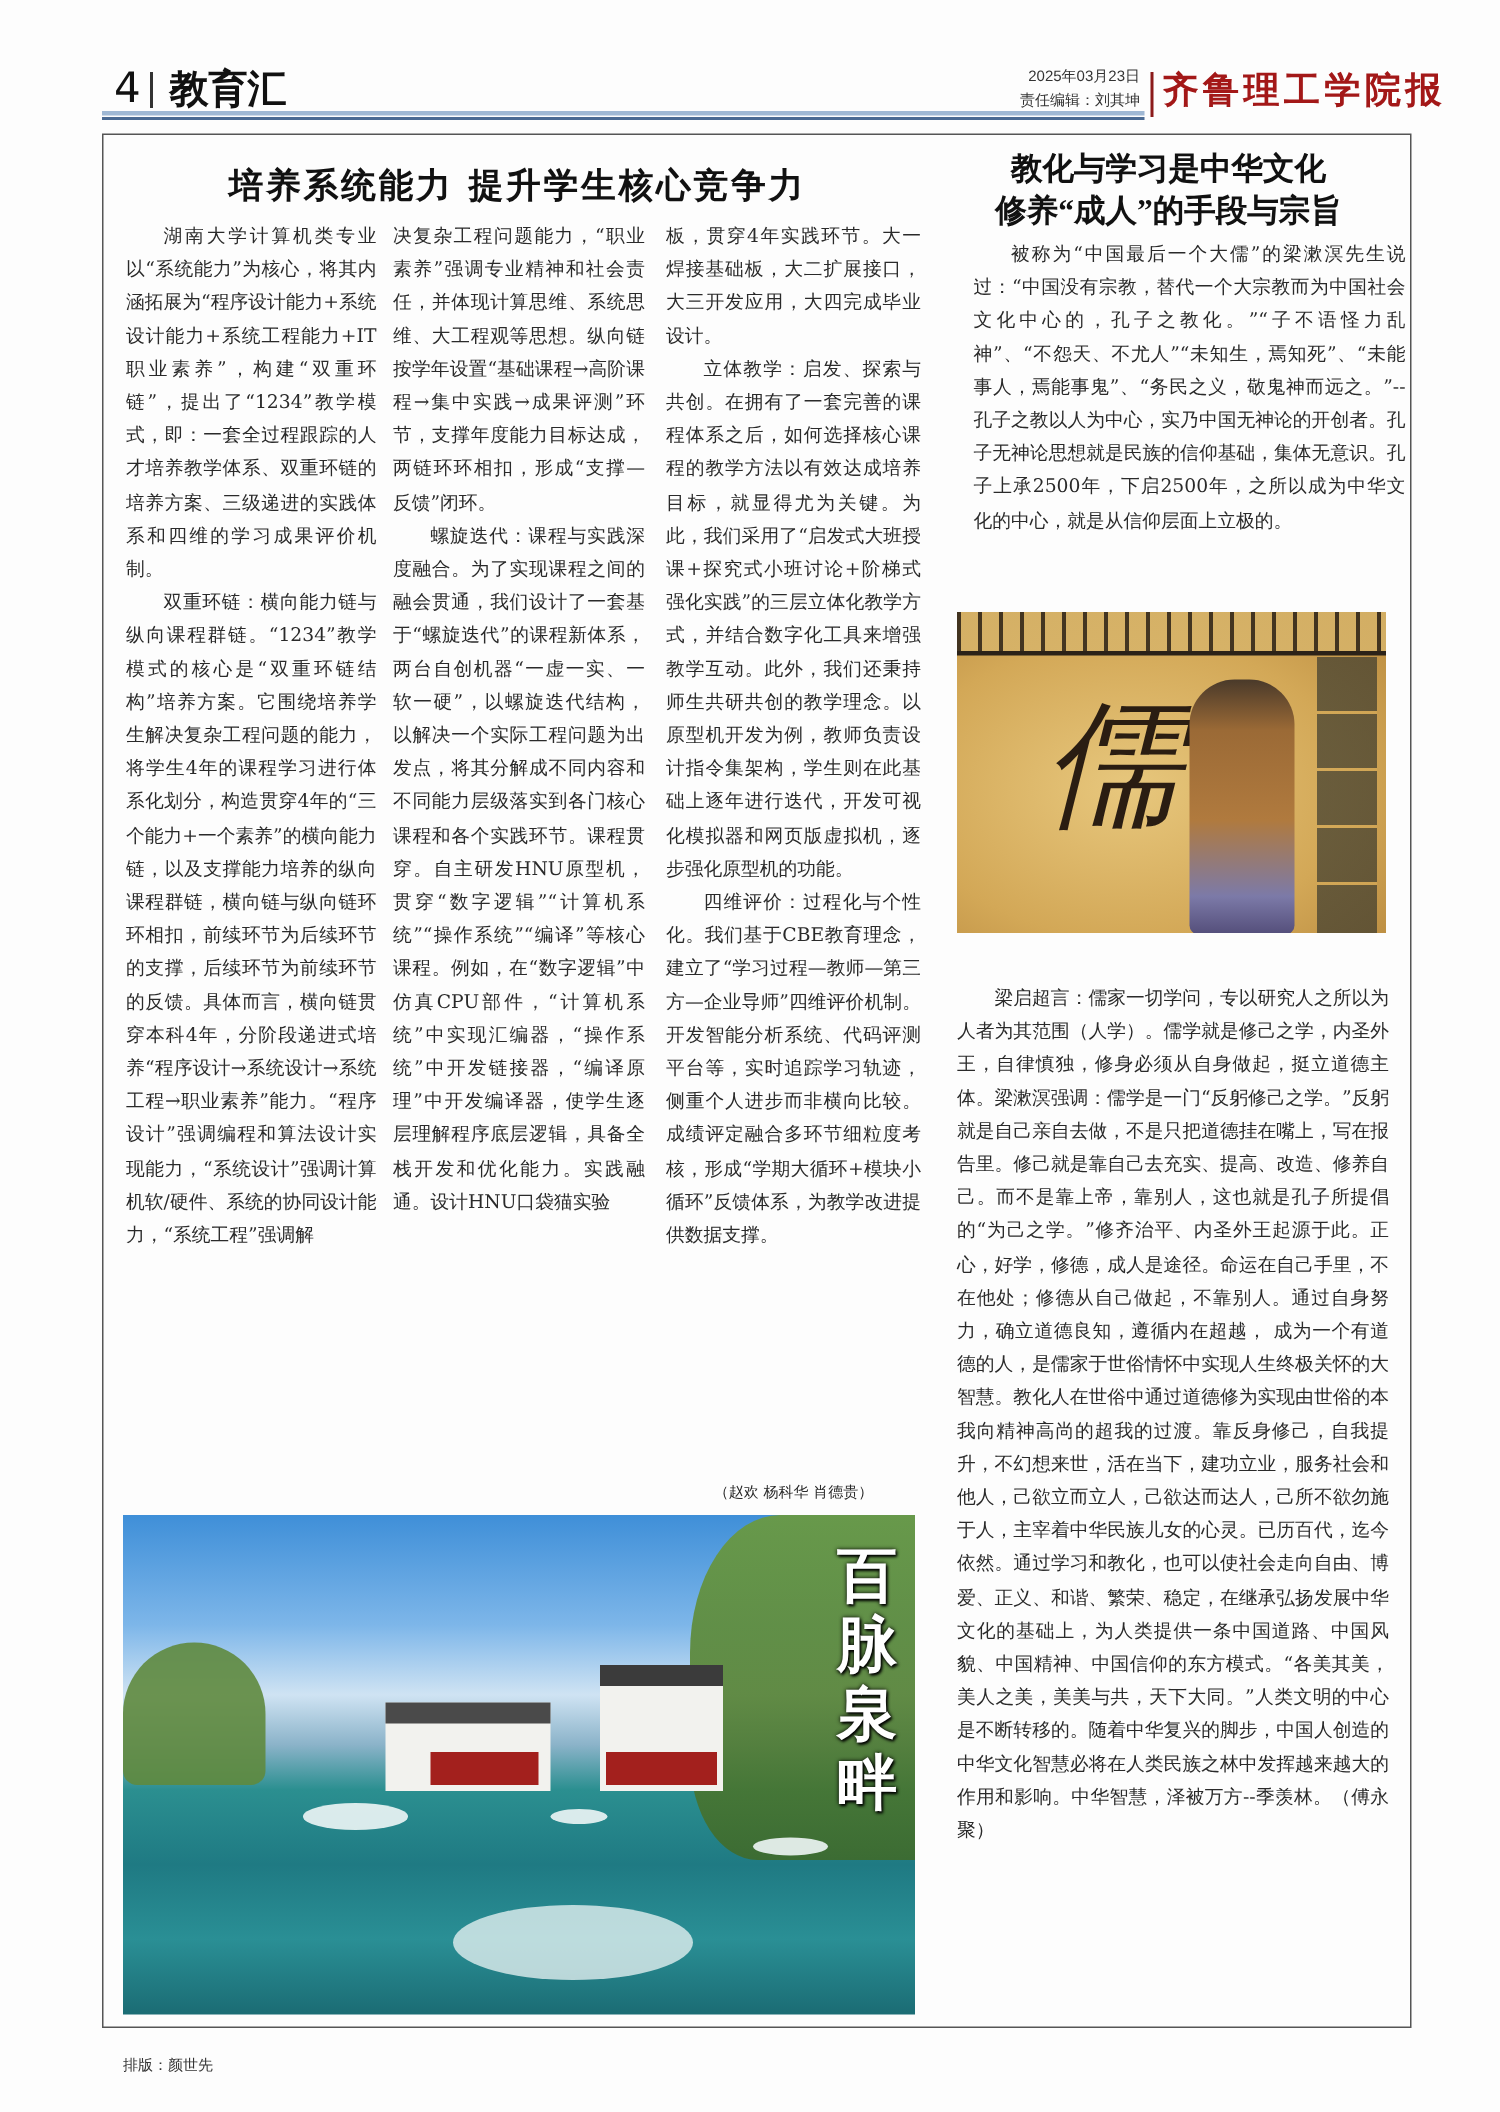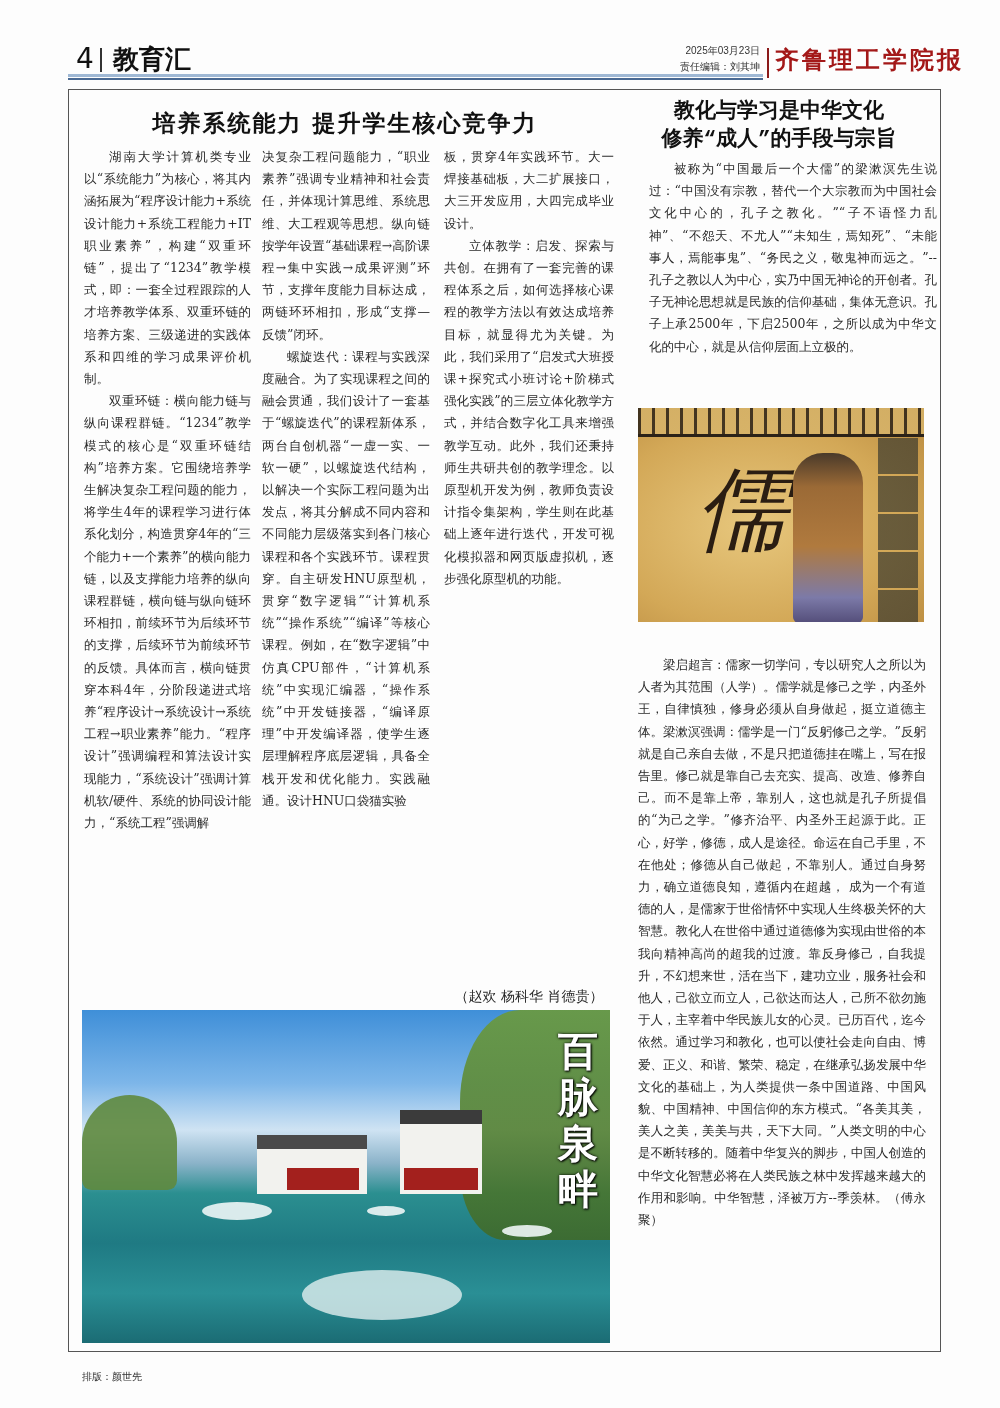"教化与学习是中华文化" .art2-title { font-family: Liberation Mono, monospace -> Liberation Serif, serif }
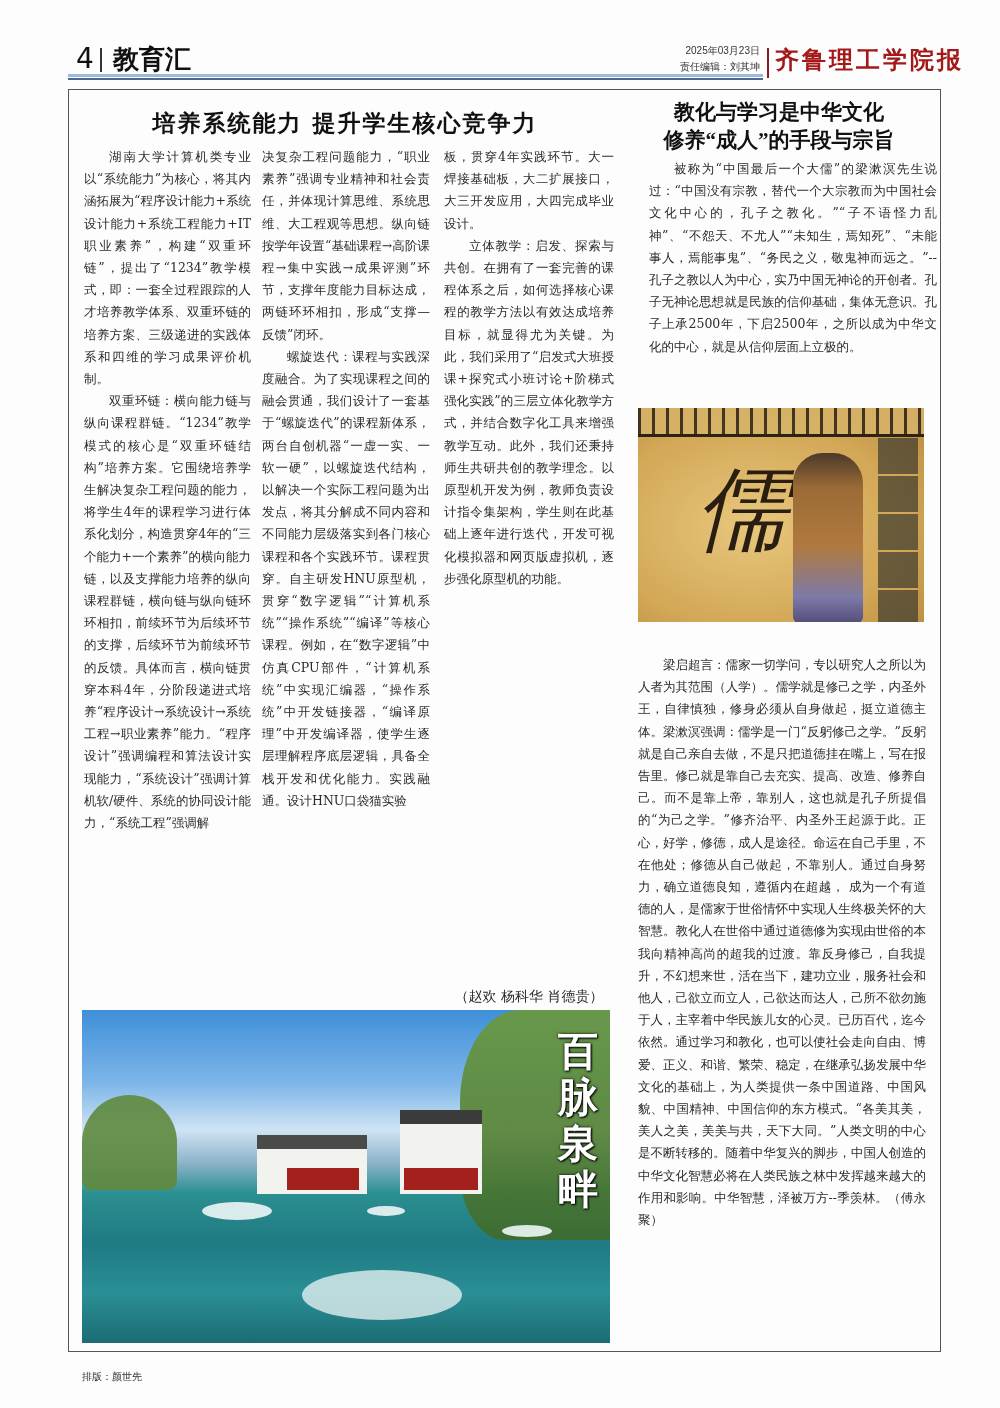"四维评价：过程化与个性化。我们基于CBE教育理念，建立了“学习过程—教师—第三方" p { html: none -> <p>四维评价：过程化与个性化。我们基于CBE教育理念，建立了“学习过程—教师—第三方—企业导师”四维评价机制。开发智能分析系统、代码评测平台等，实时追踪学习轨迹，侧重个人进步而非横向比较。成绩评定融合多环节细粒度考核，形成“学期大循环+模块小循环”反馈体系，为教学改进提供数据支撑。</p> }
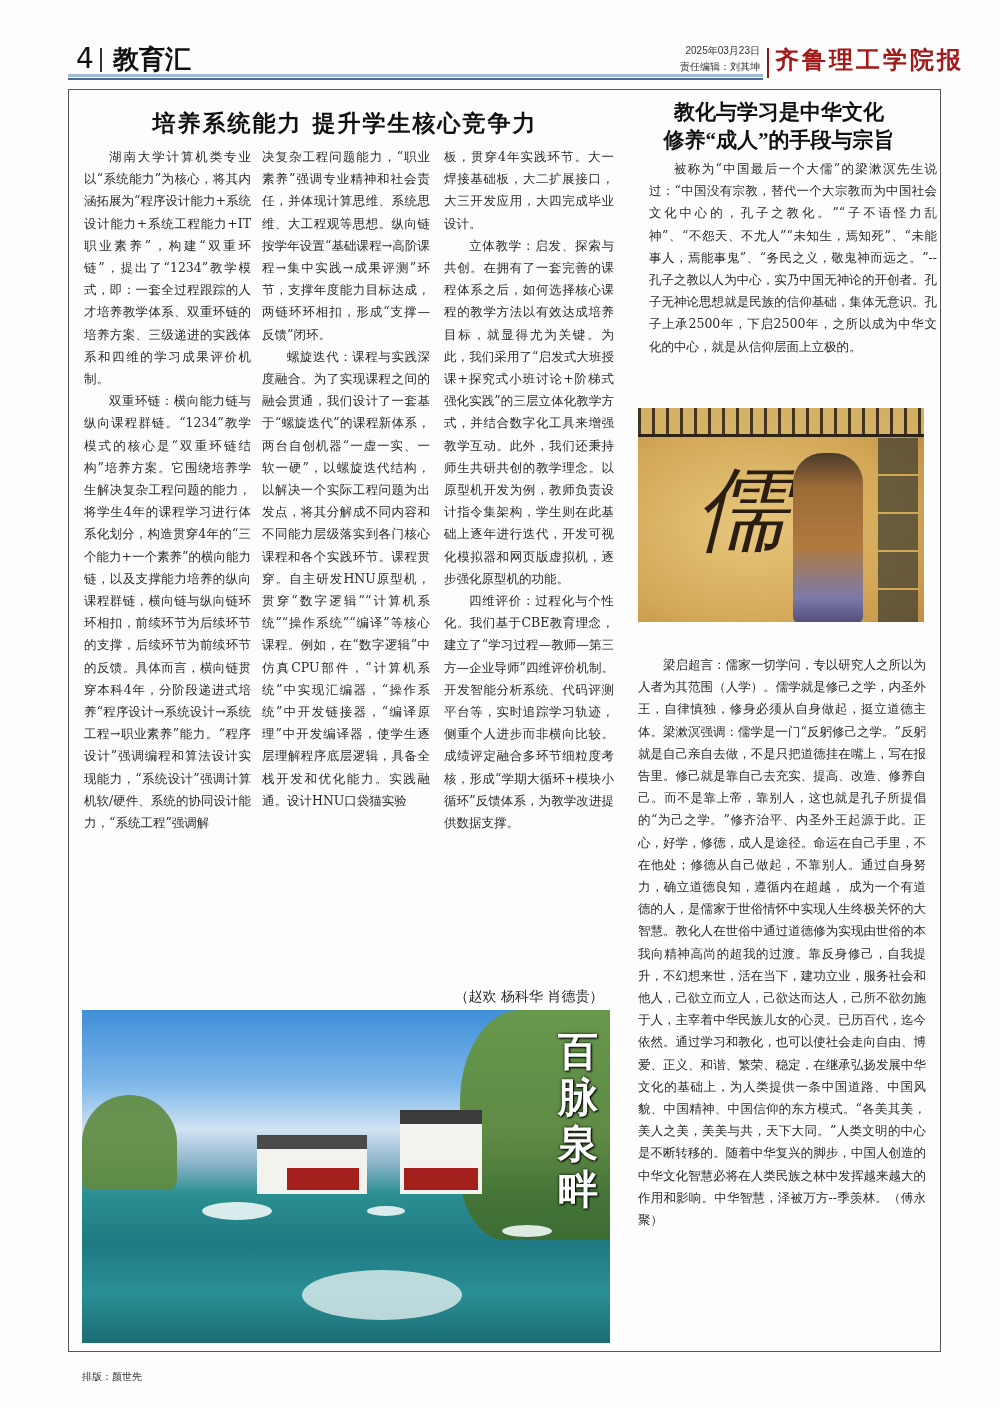"（赵欢 杨科华 肖德贵）" .byline1 { font-size: 14px -> 10px }
